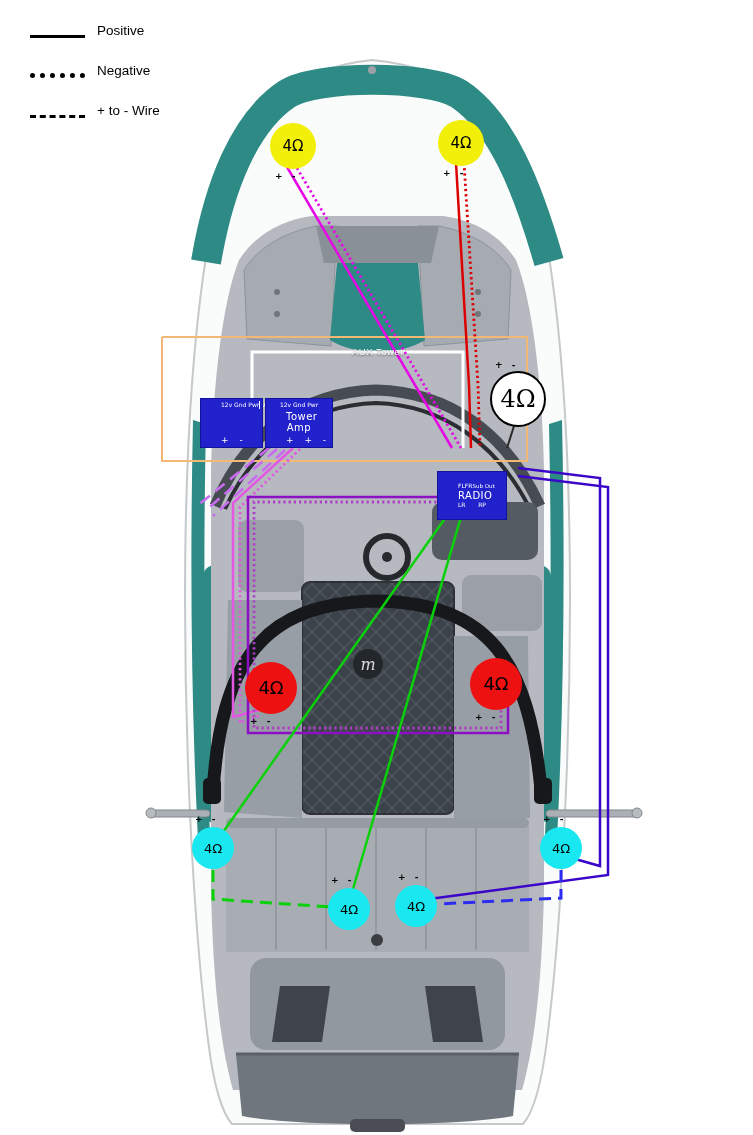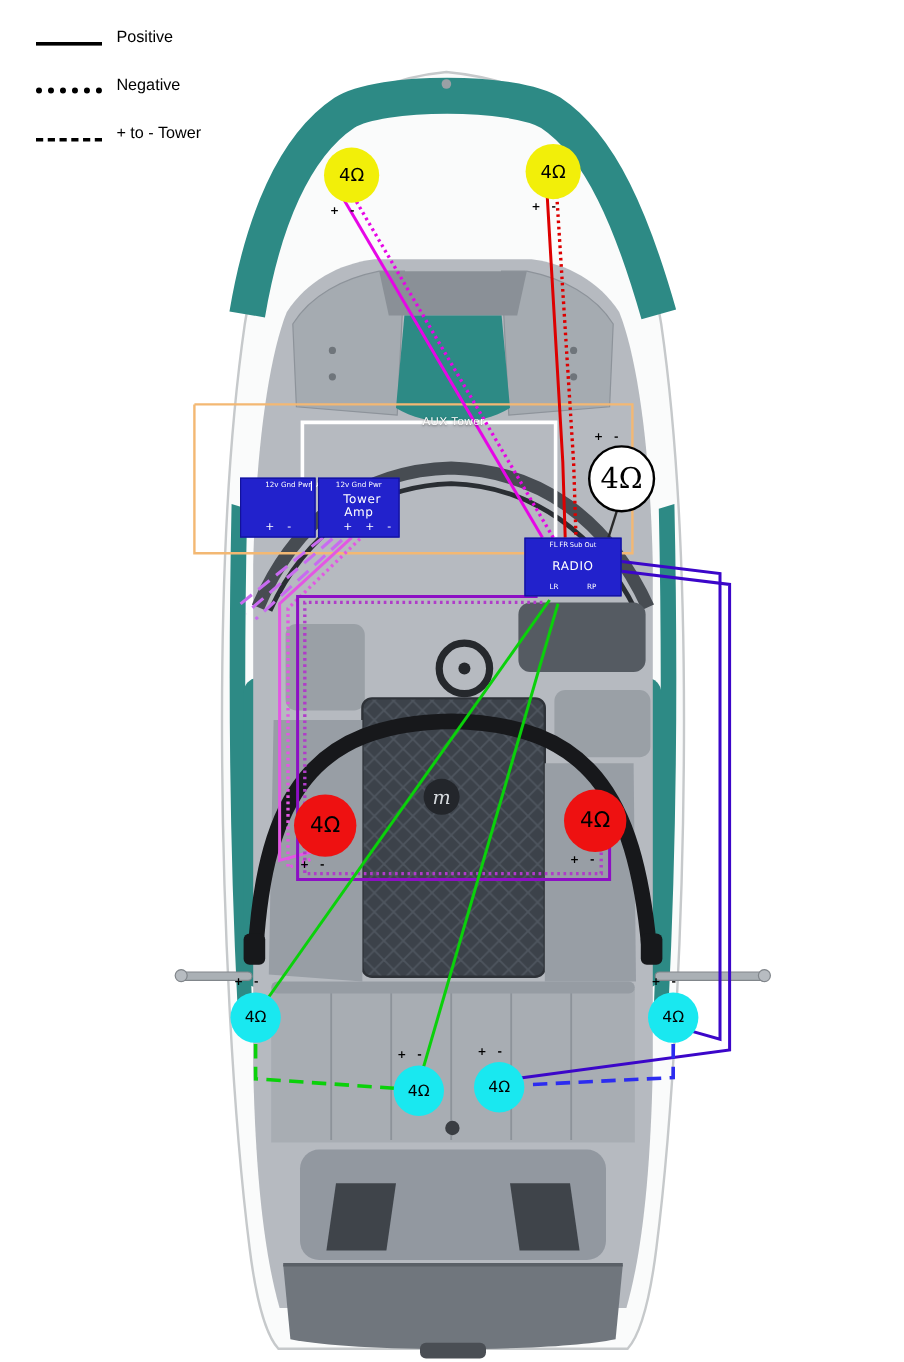"+ to - Tower" span.legend-label { text: Tower -> Wire }
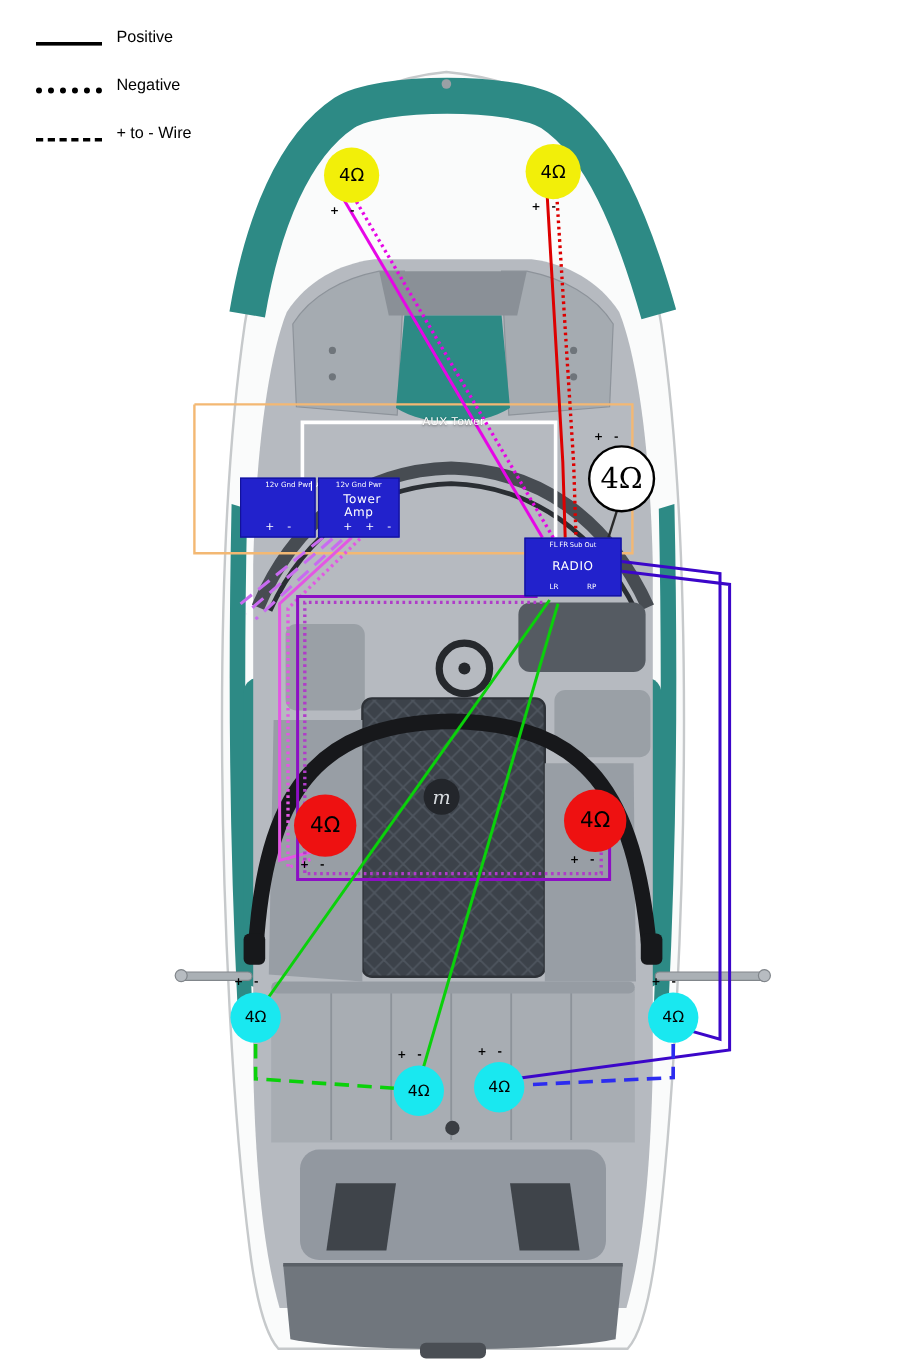"RADIO" .radio { justify-content: none -> center; top: 448px -> 471px; width: 81px -> 70px }
